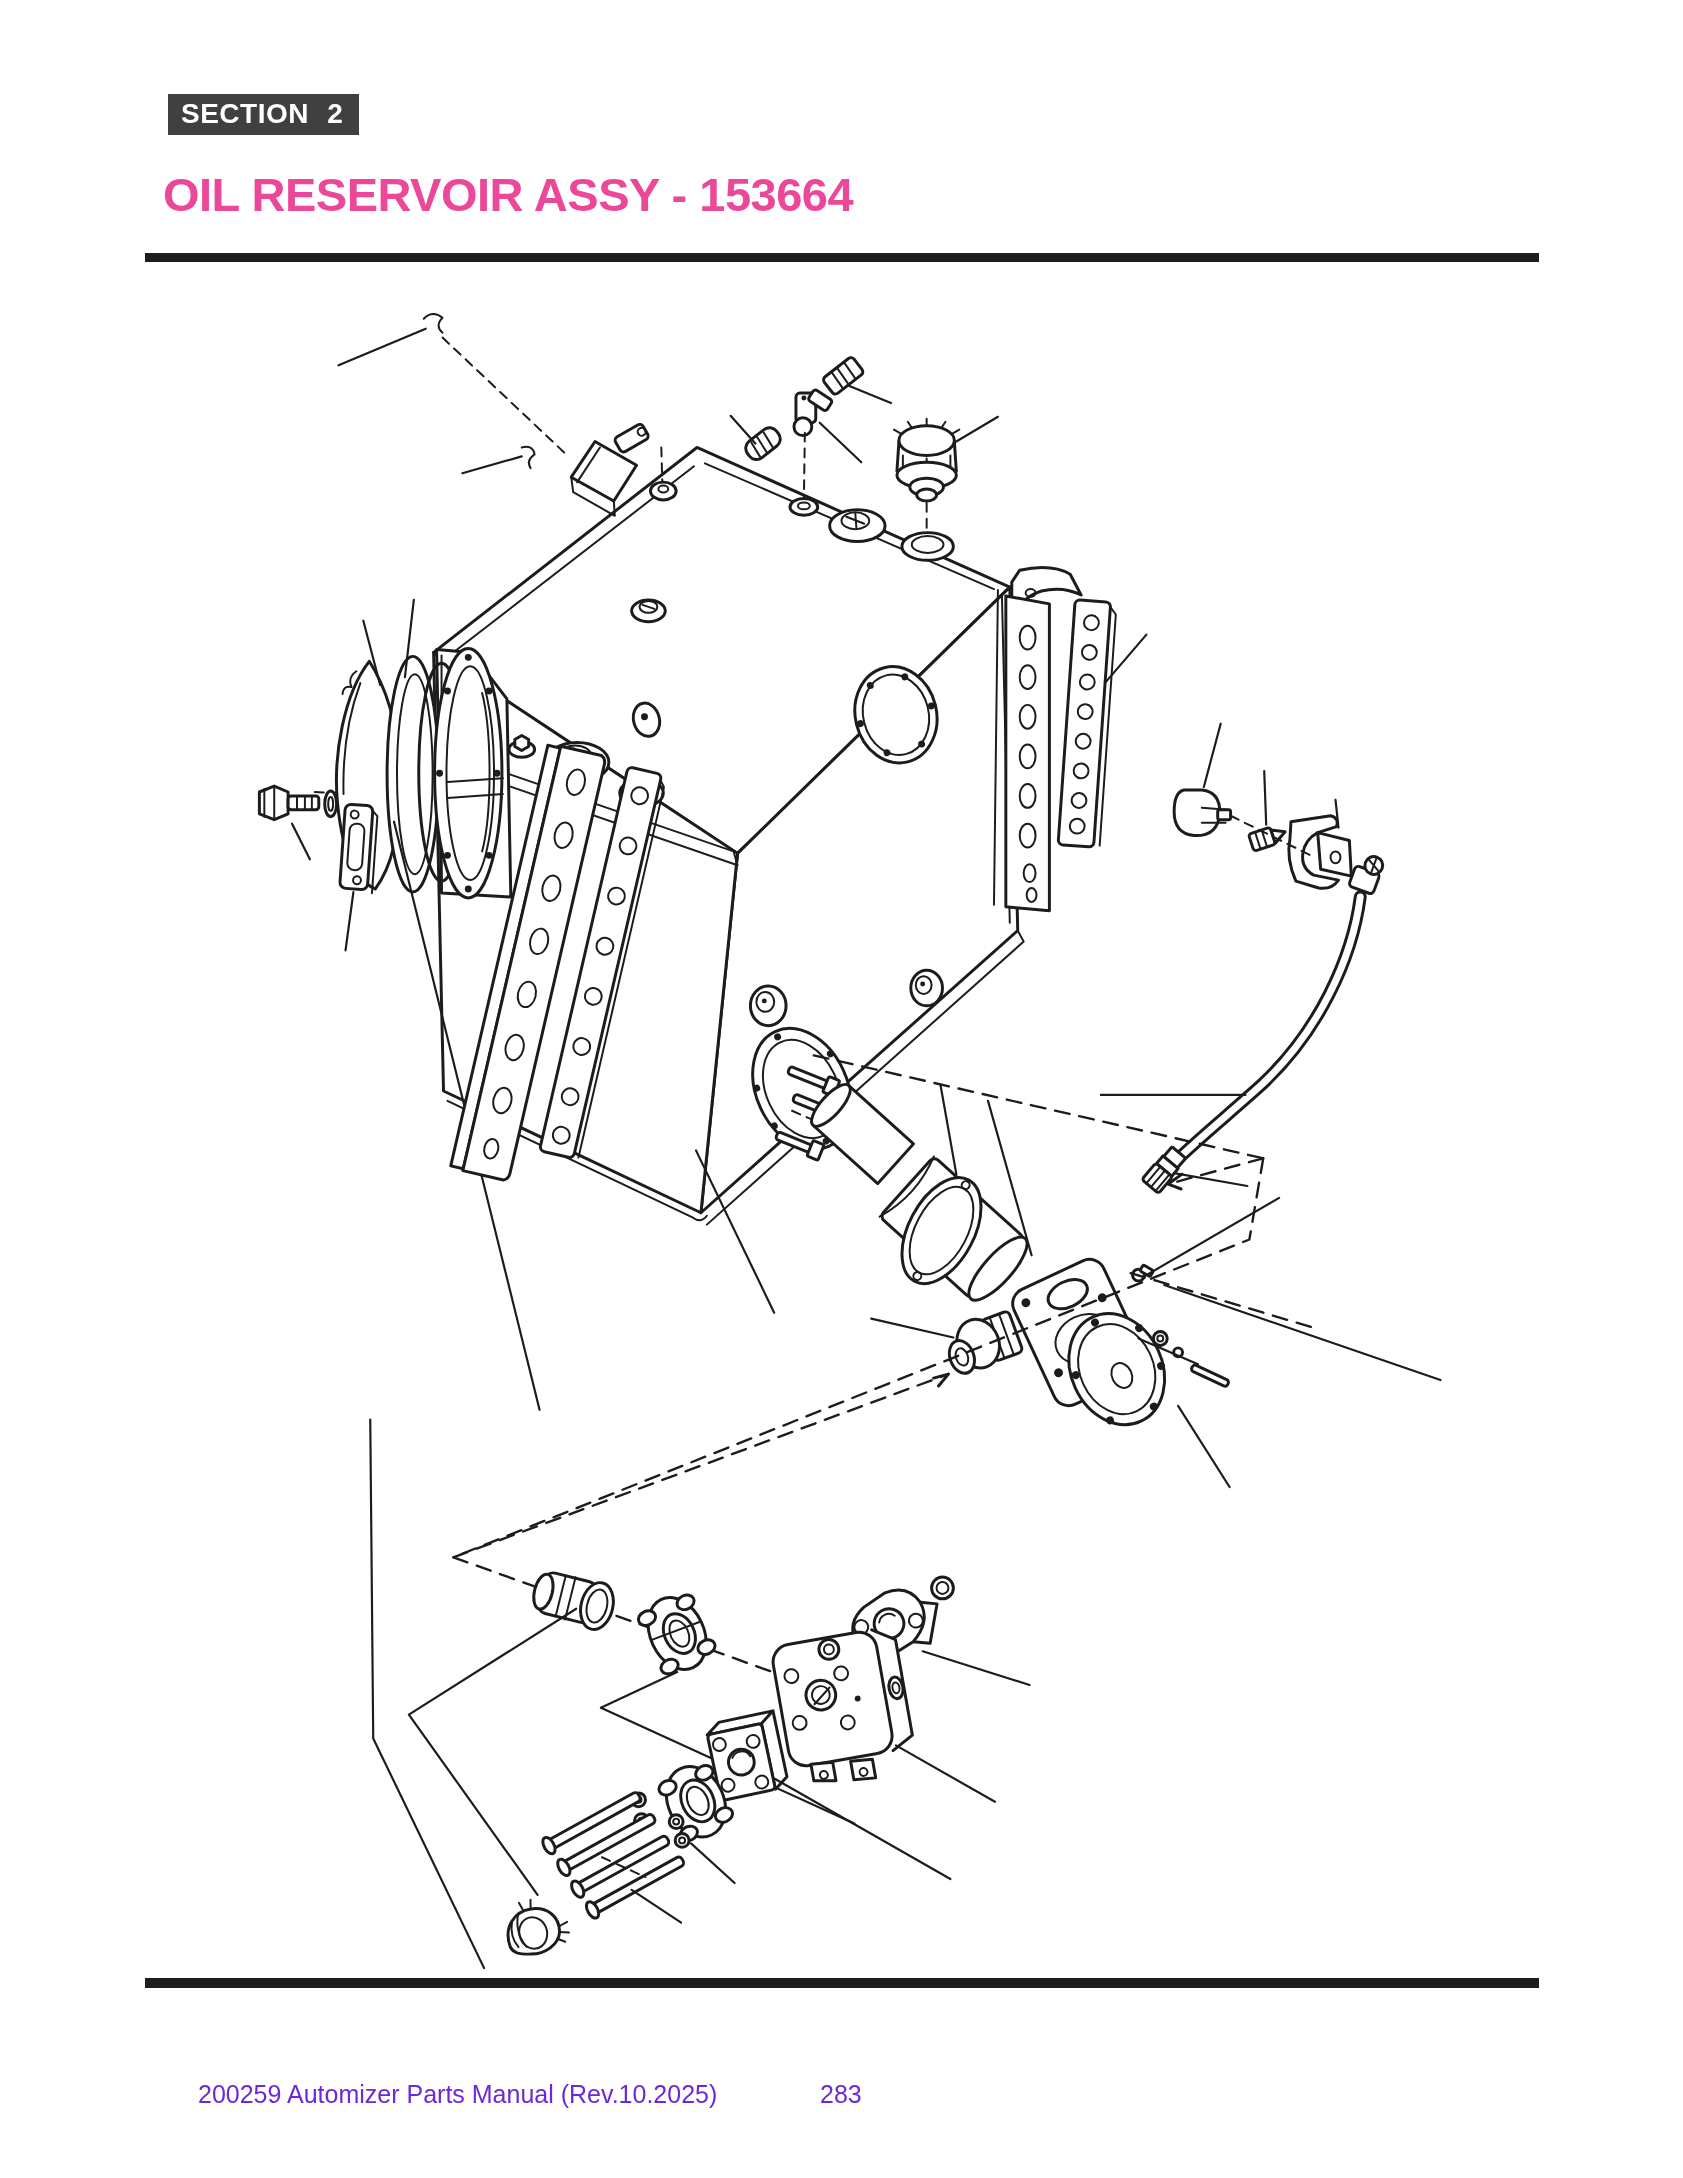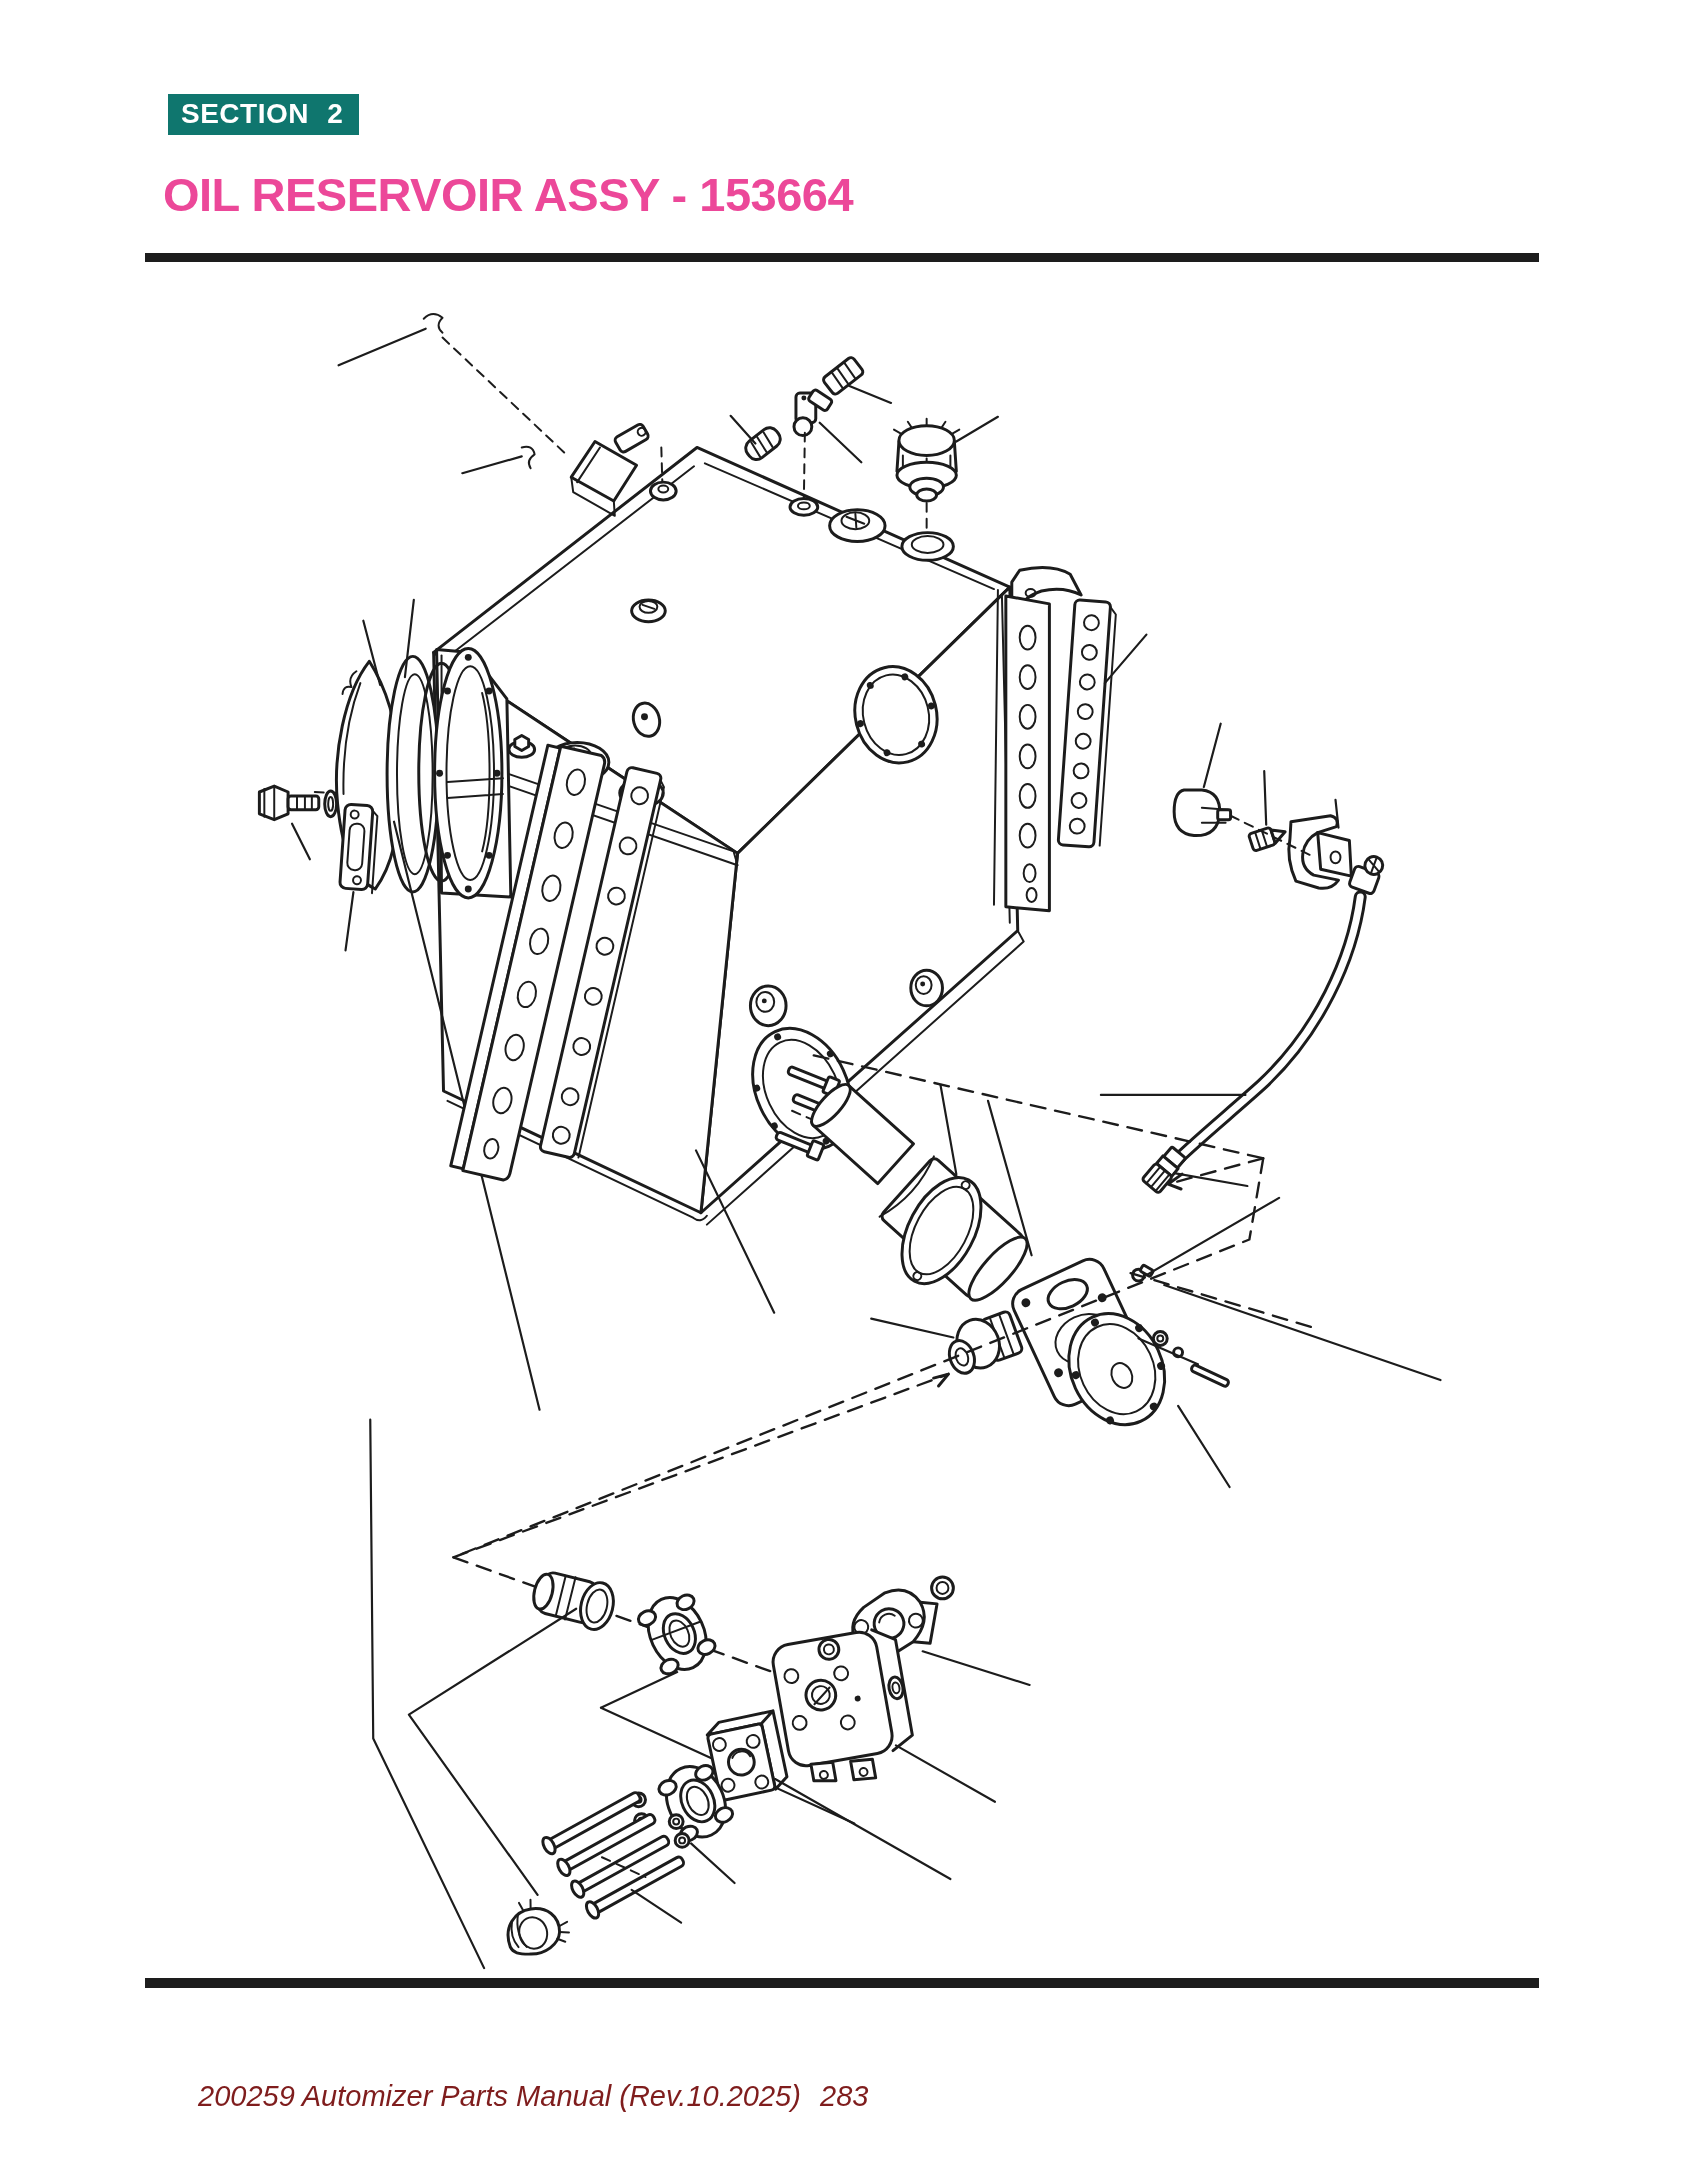"SECTION 2" .badge { background: #0f766e -> #404040 }
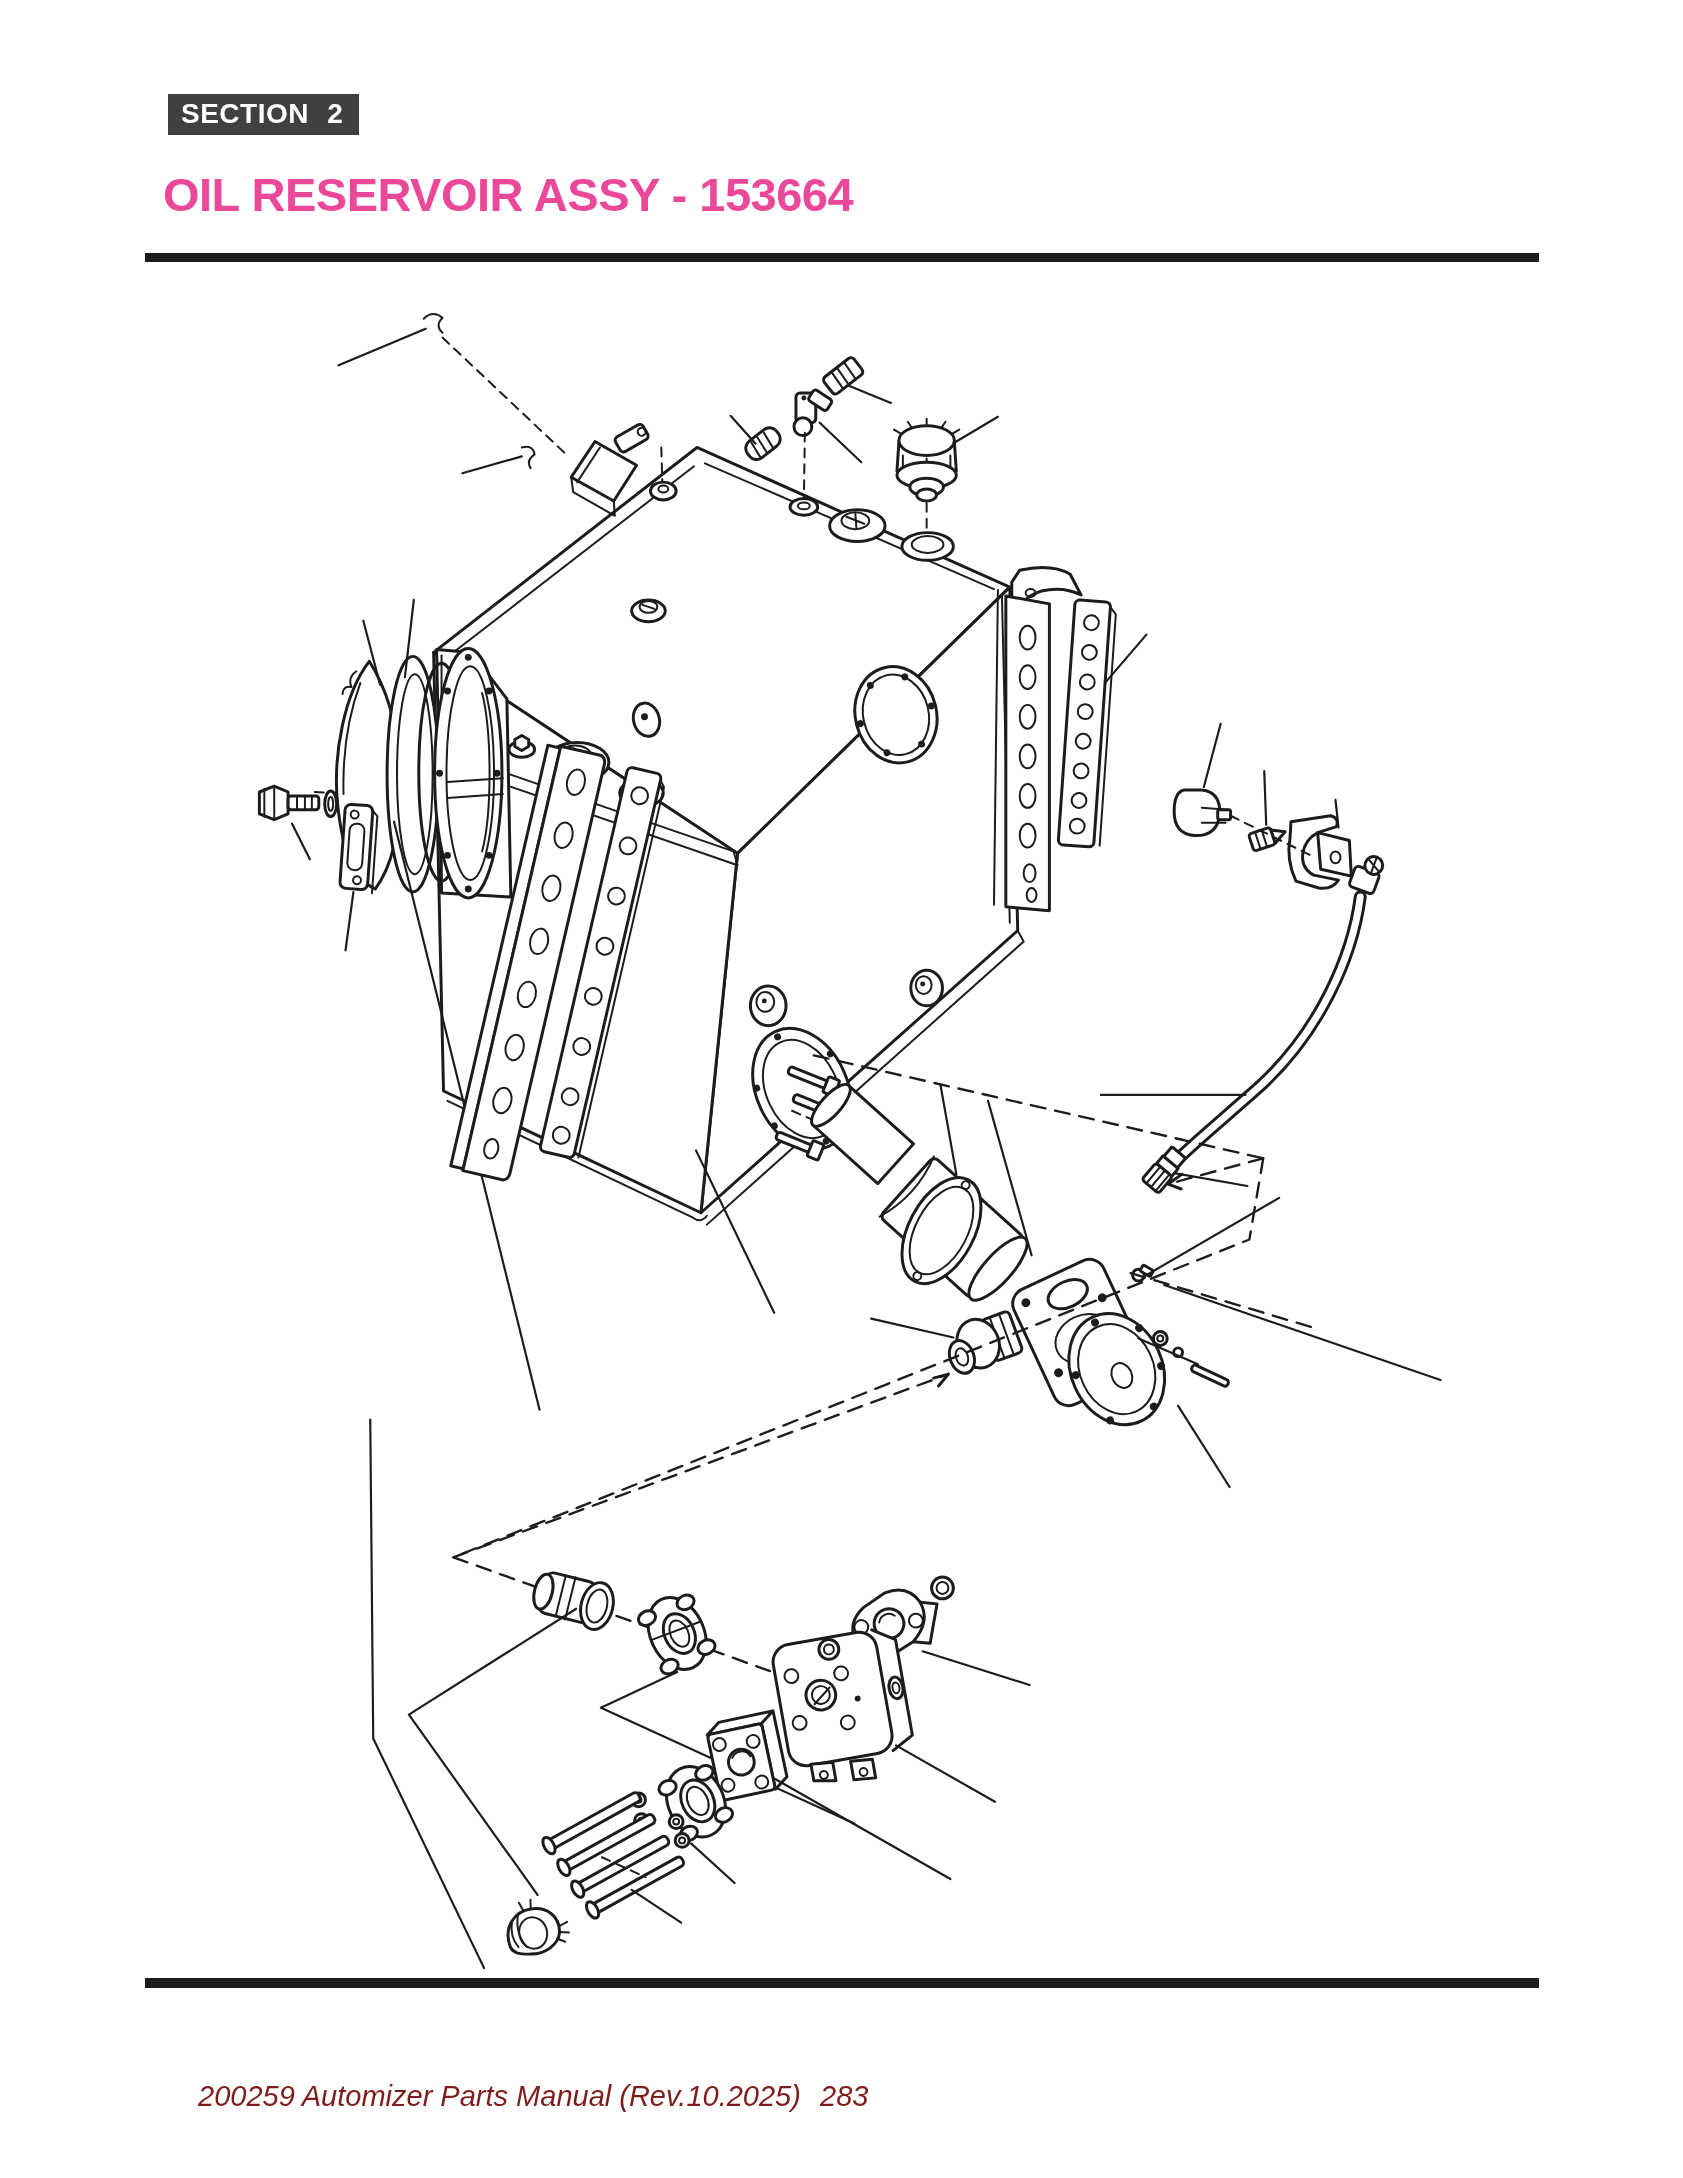"200259 Automizer Parts Manual" .footer-text { color: #7f1d1d -> #6d28d9; font-size: 29px -> 25px; font-style: italic -> none }
